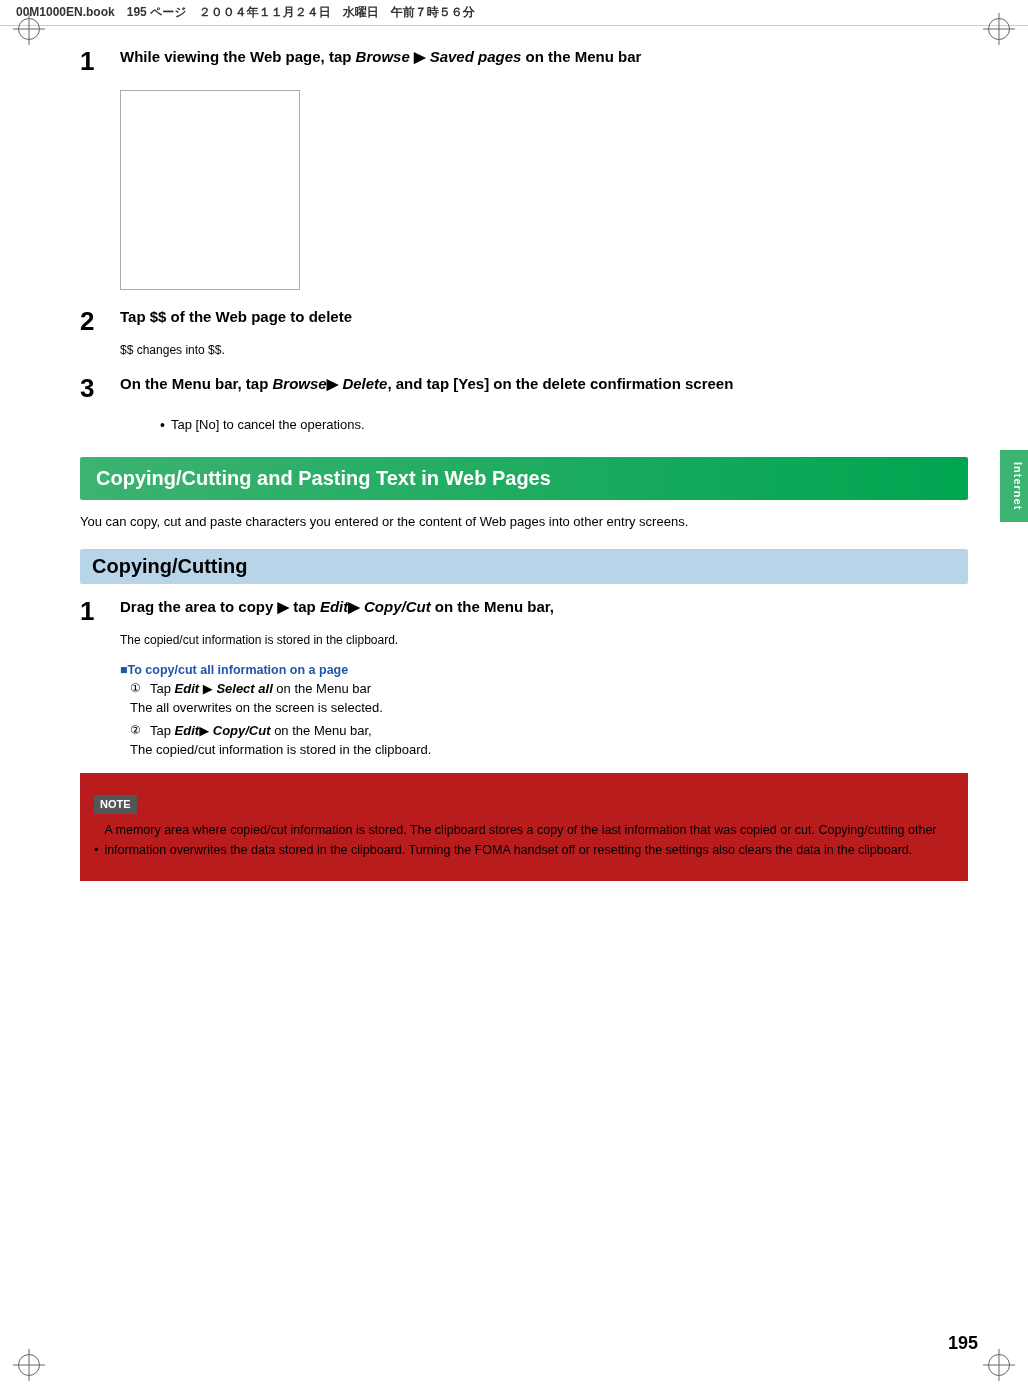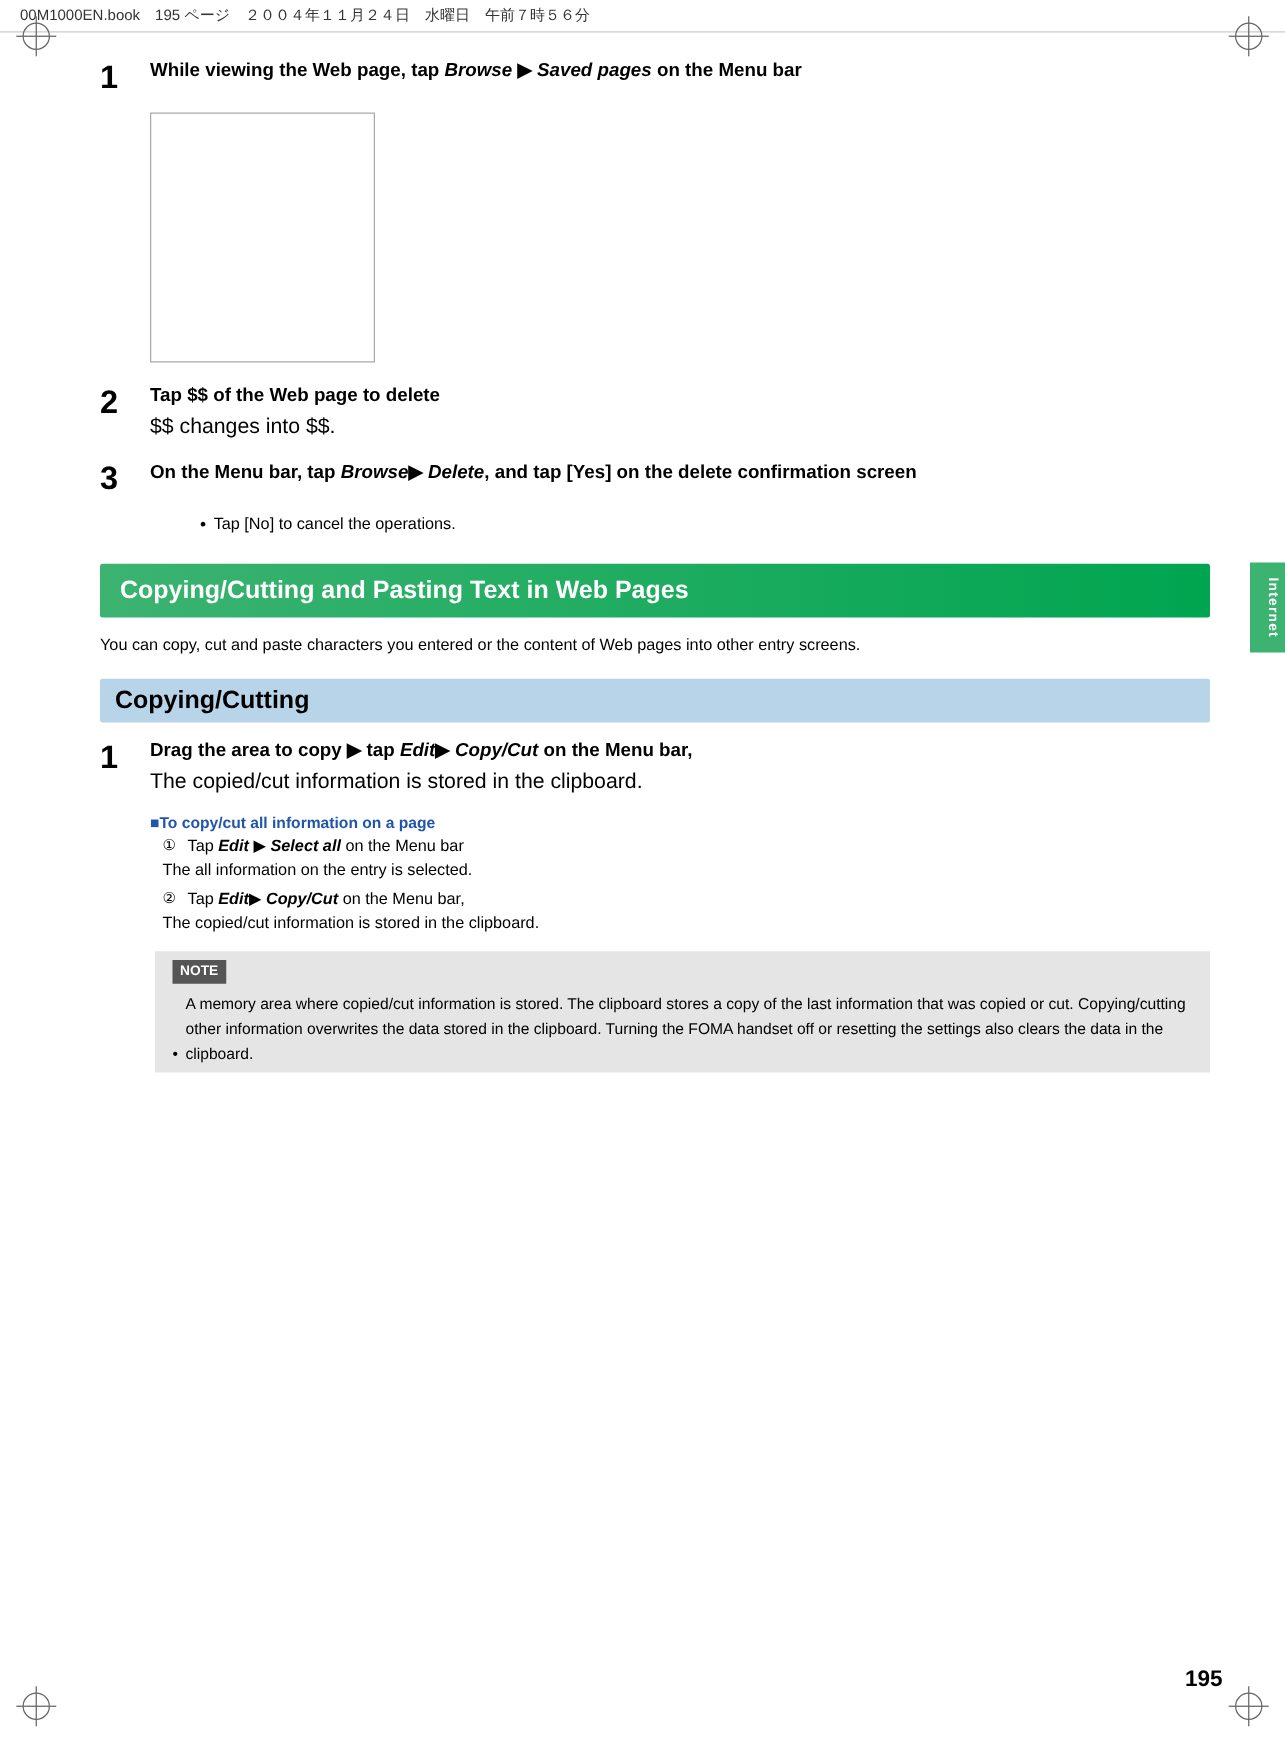"00M1000EN.book 195 ページ ２００４年１１月２４日 水曜日" .header-bar { font-weight: none -> bold }
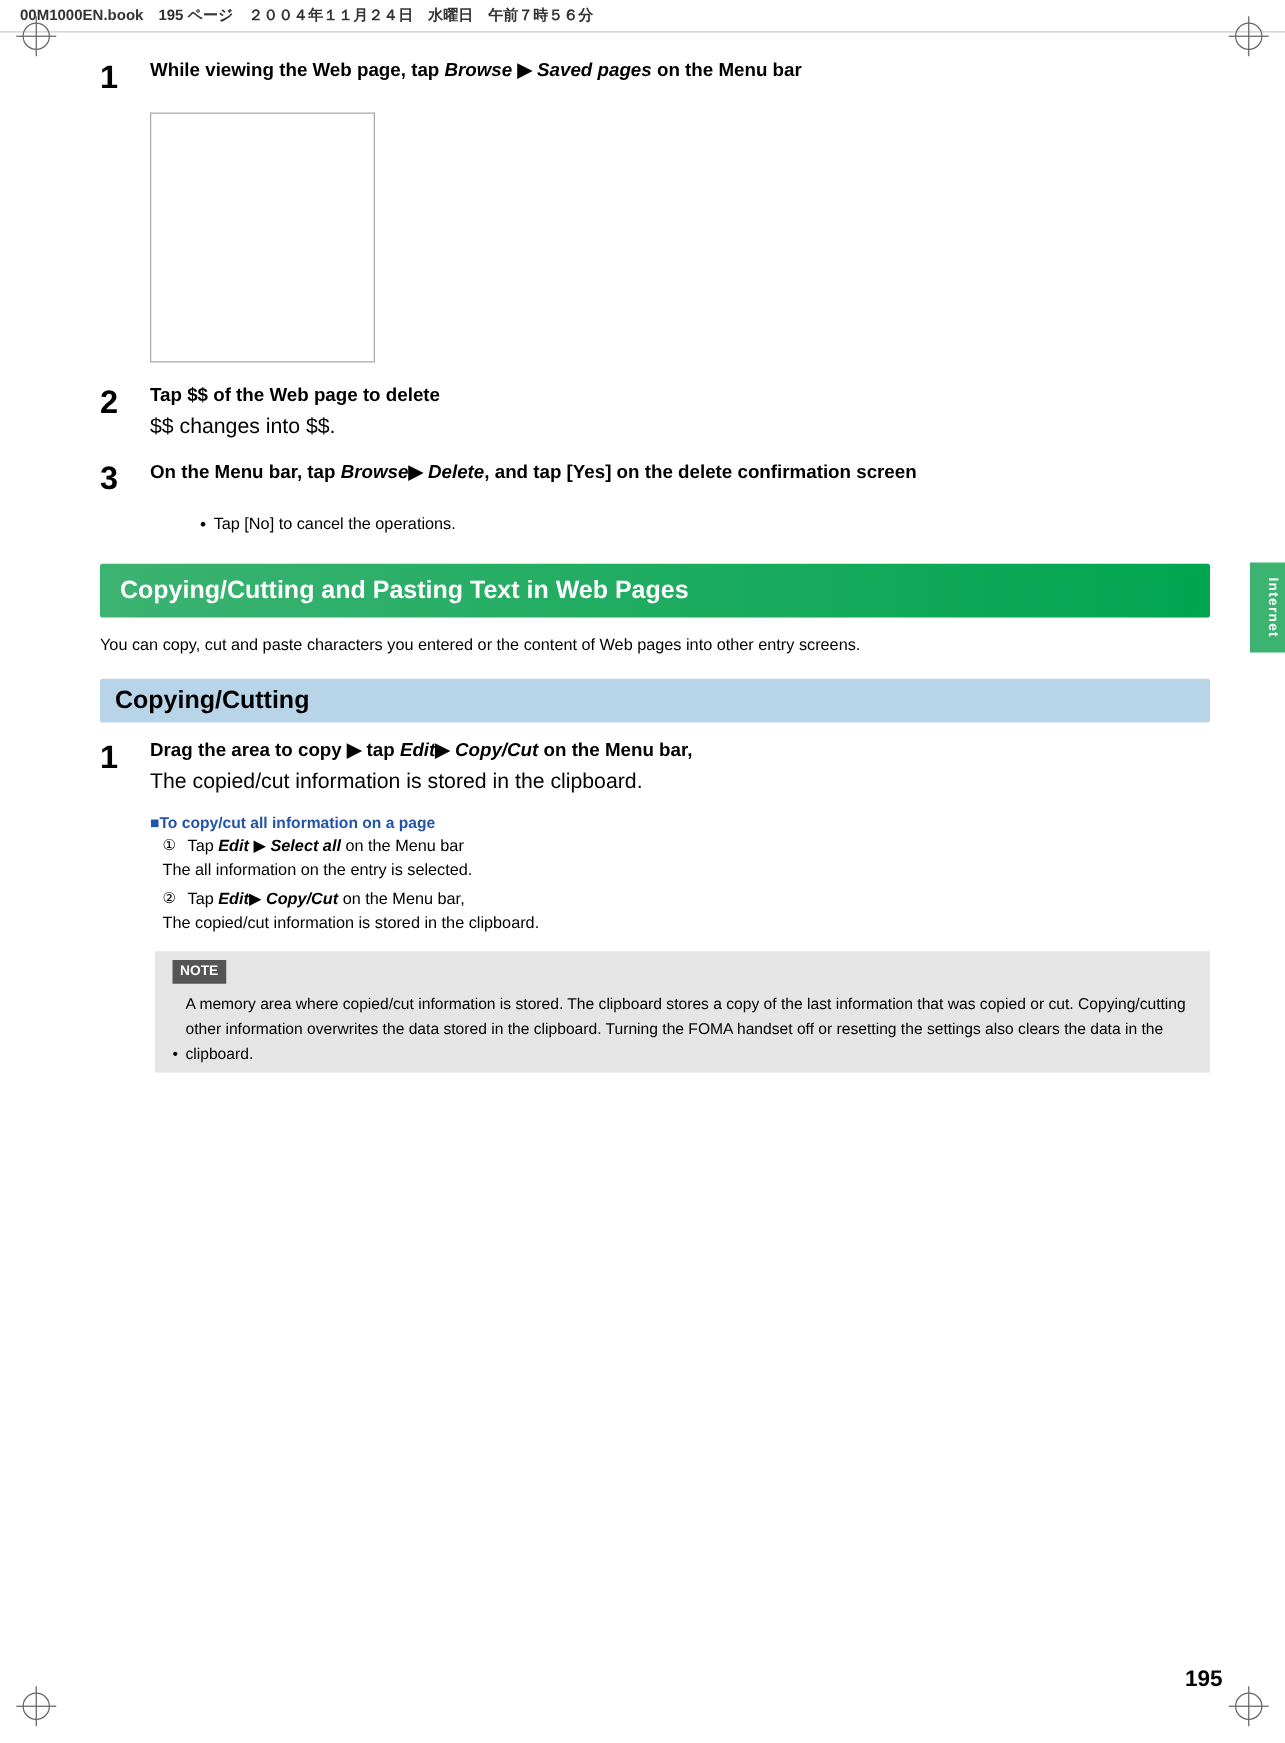"$$ changes into $$." .step-subtitle { font-size: 17px -> 12px; margin-top: 4px -> 16px }
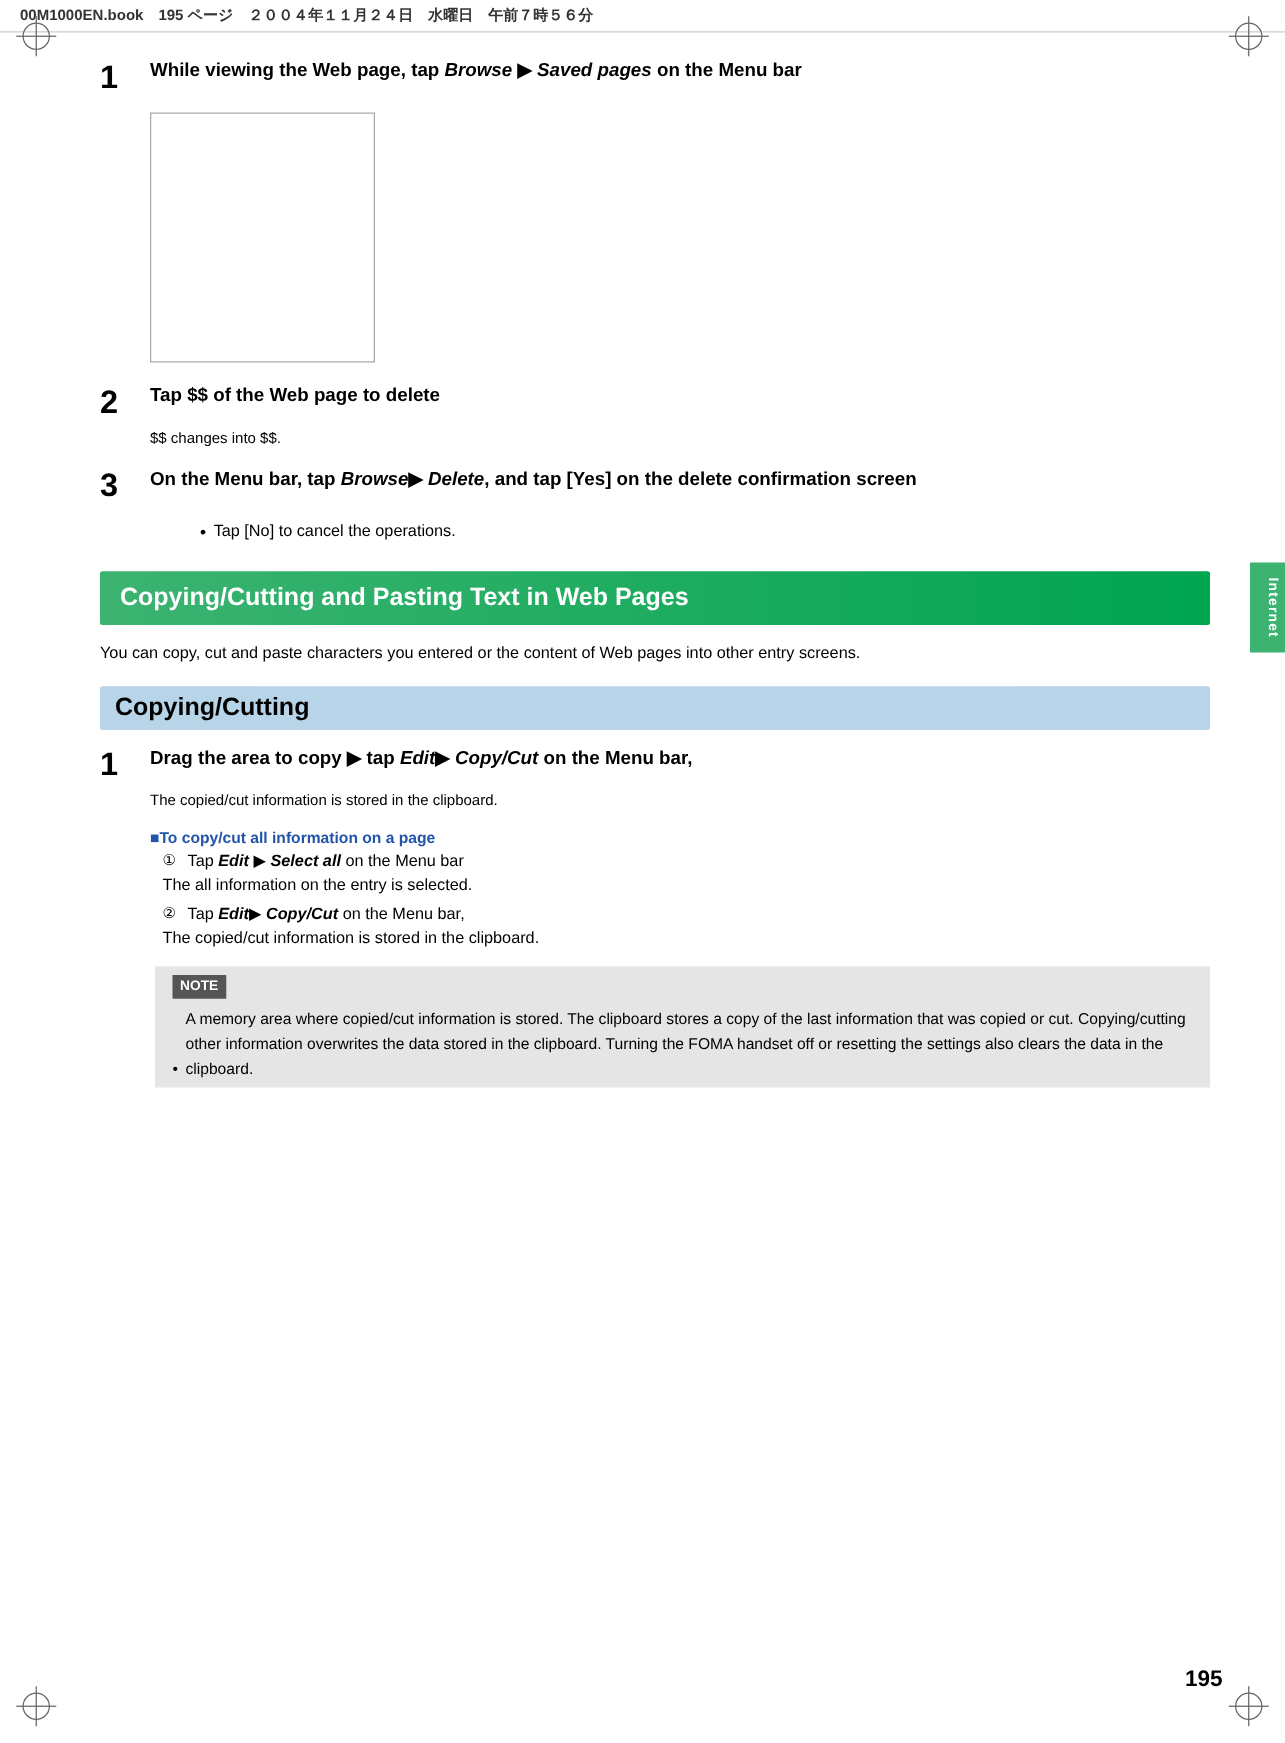"The all information on the" div.sub-step-desc { text: information on the entry -> overwrites on the screen }
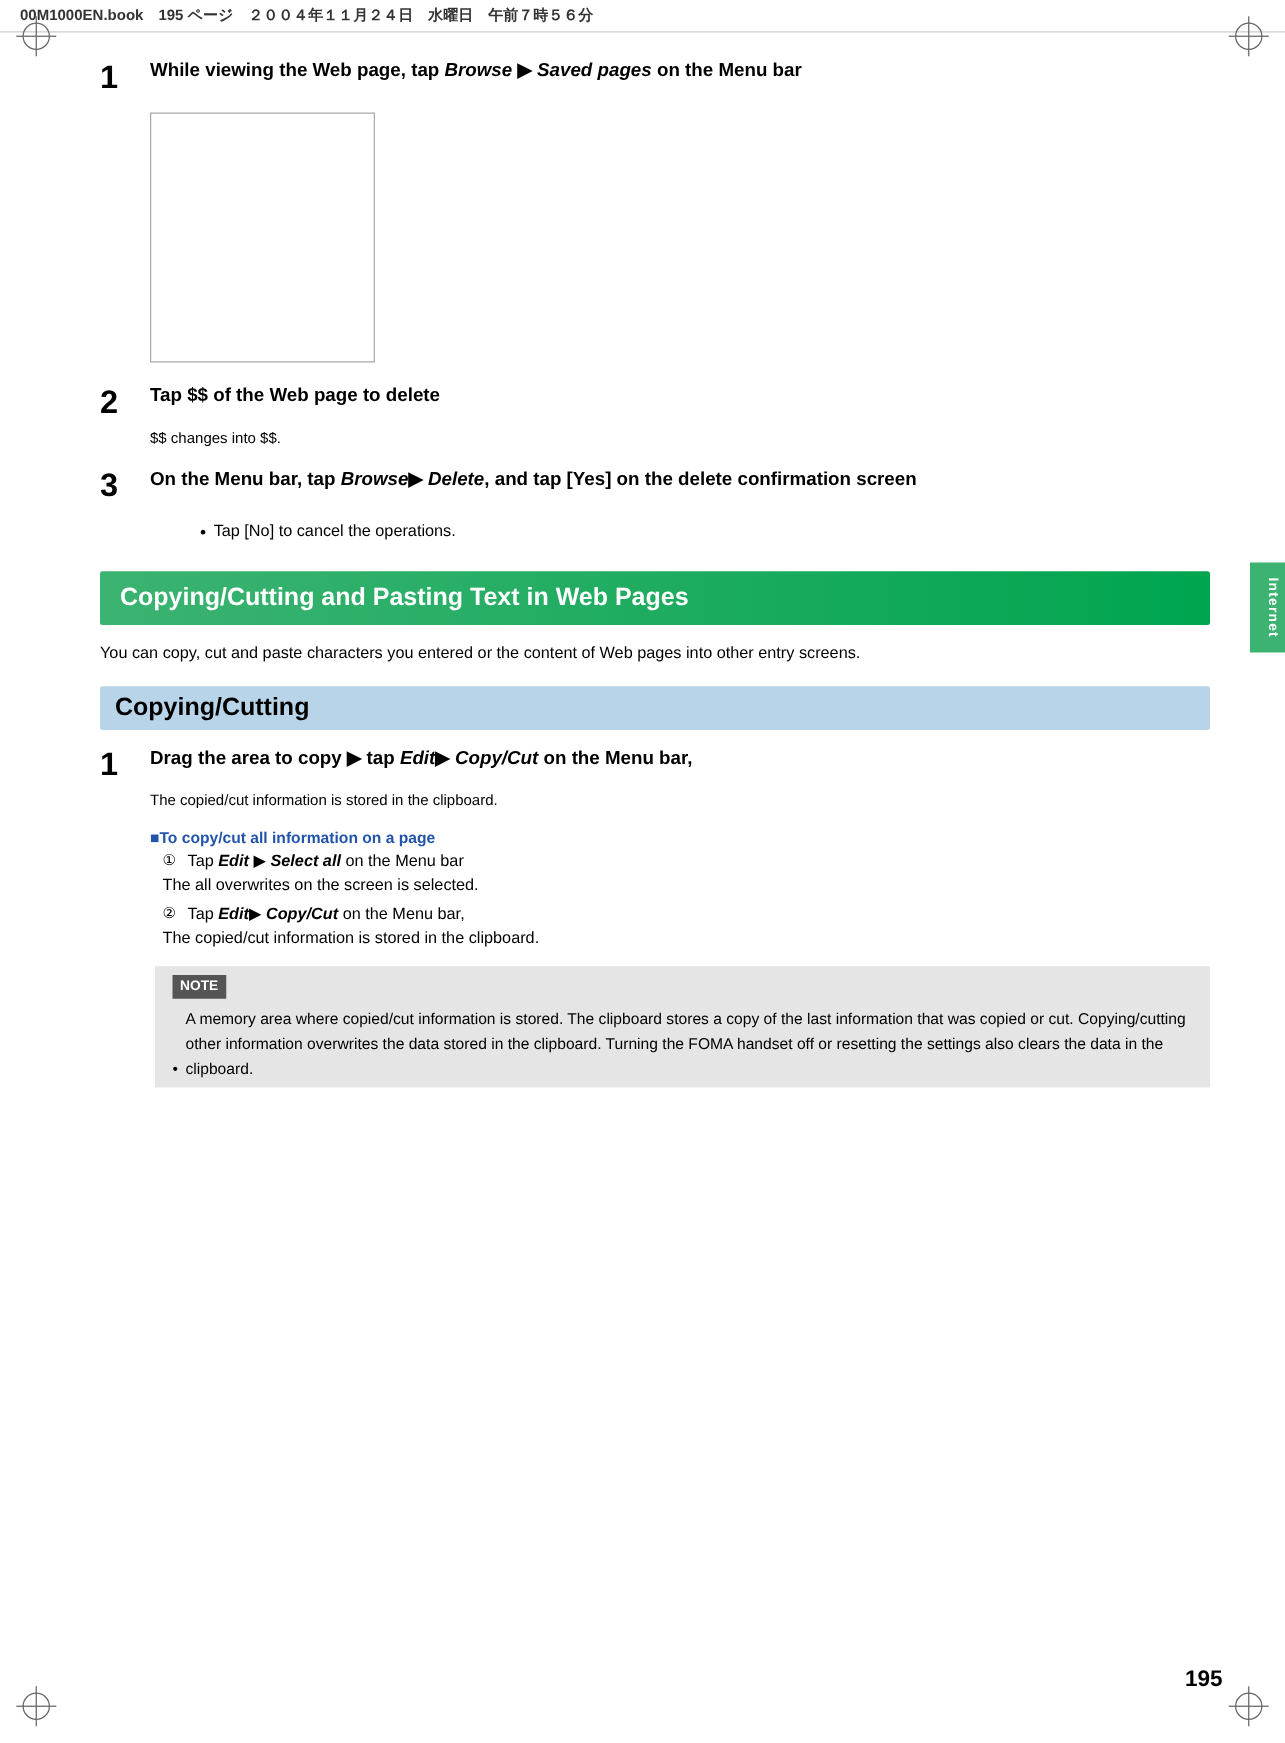"NOTE" .note-box { background: #e5e5e5 -> #b91c1c; margin-left: 44px -> none; padding: 5px 14px -> 21px 14px }
